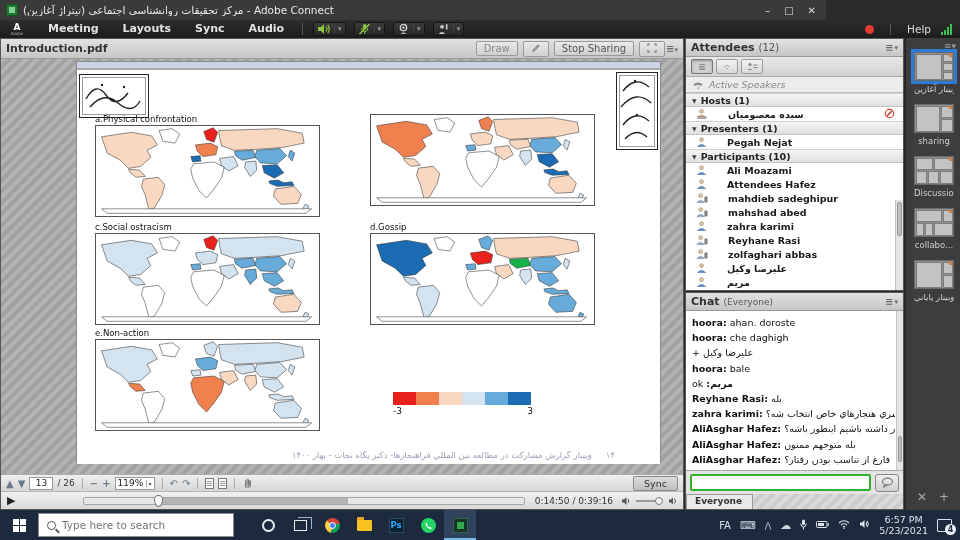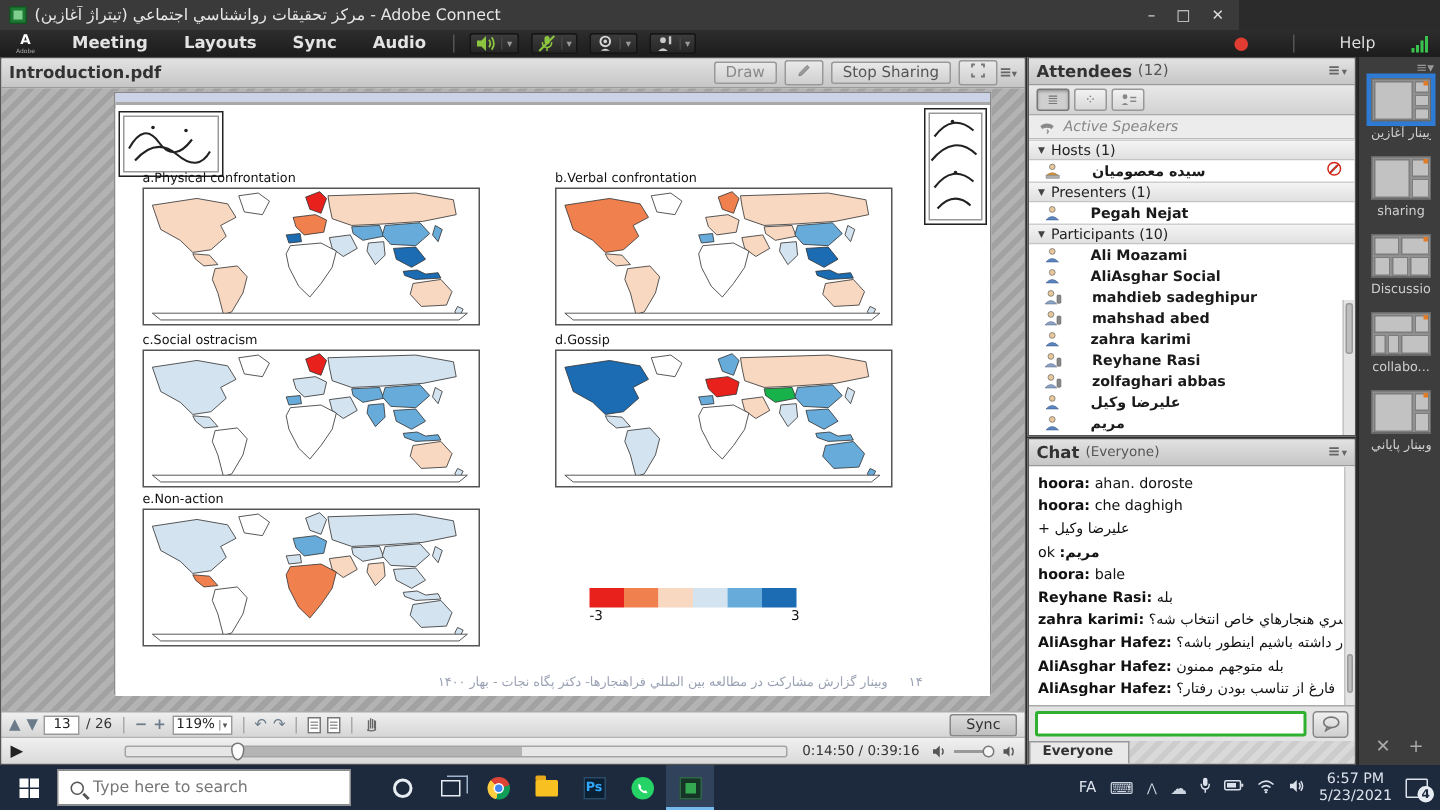"Help" .menubar-right { gap: 24px -> 10px }
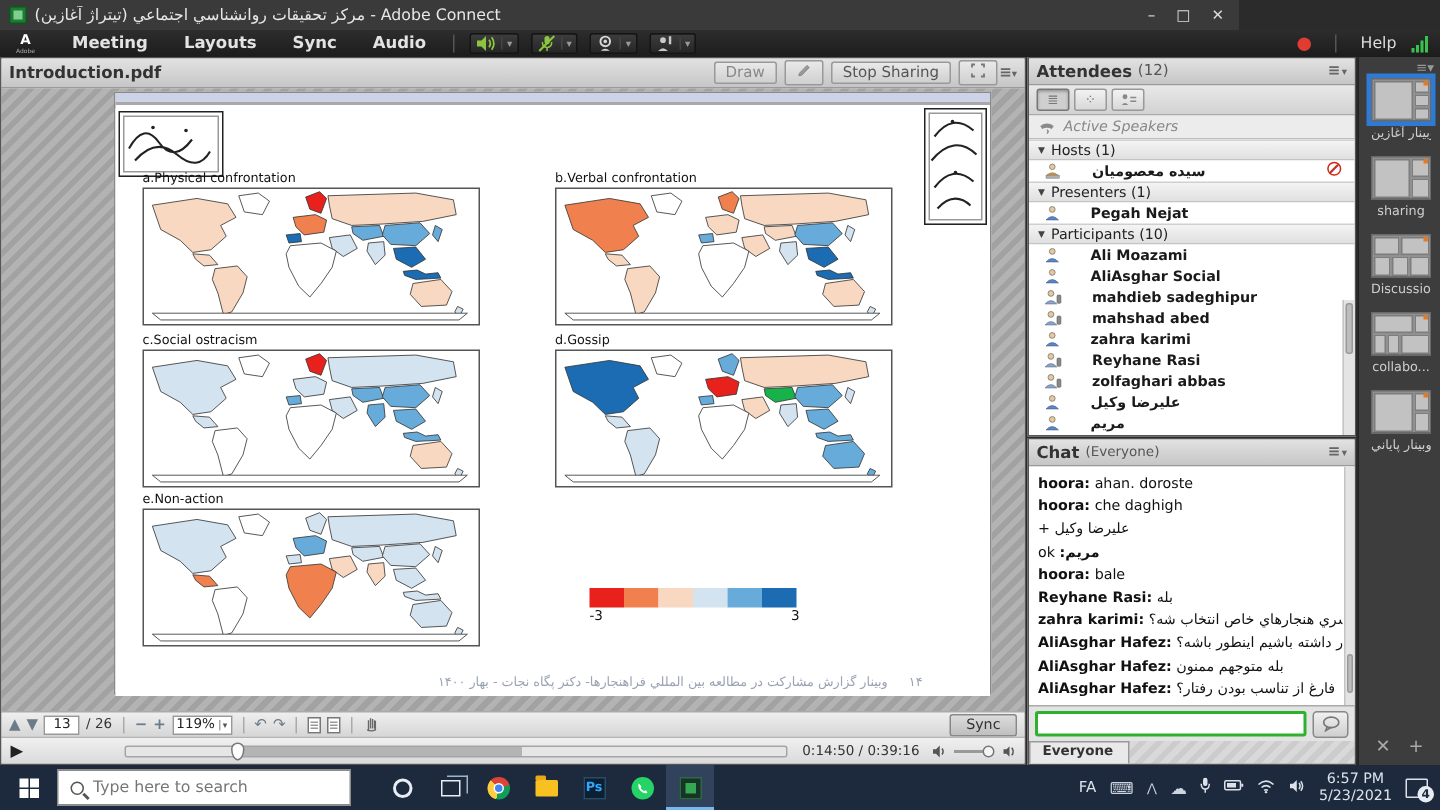"Hosts (1)" .att-sec { font-weight: normal -> bold }
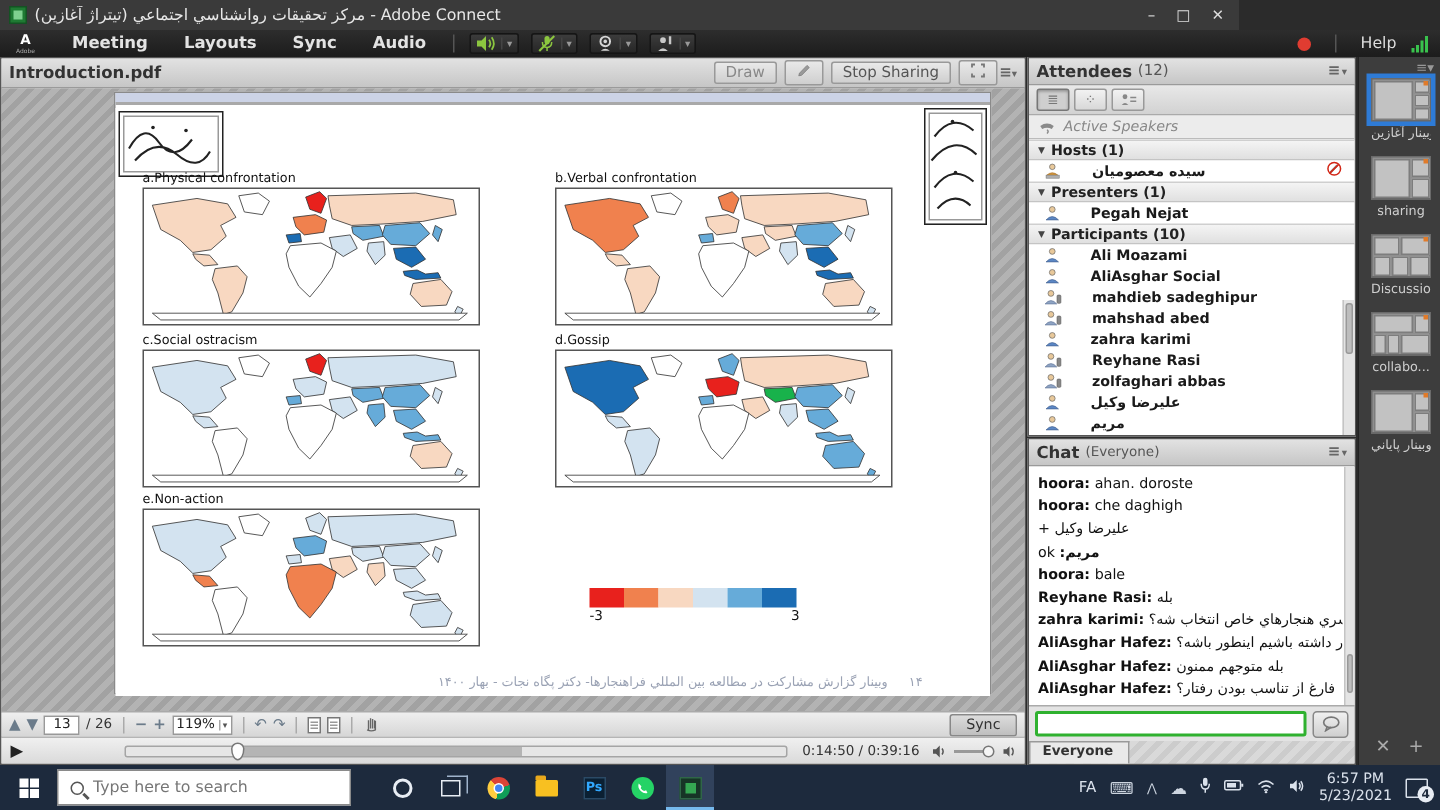"b.Verbal confrontation" div.map-title { html: <div>b.Verbal confrontation</div> -> none }
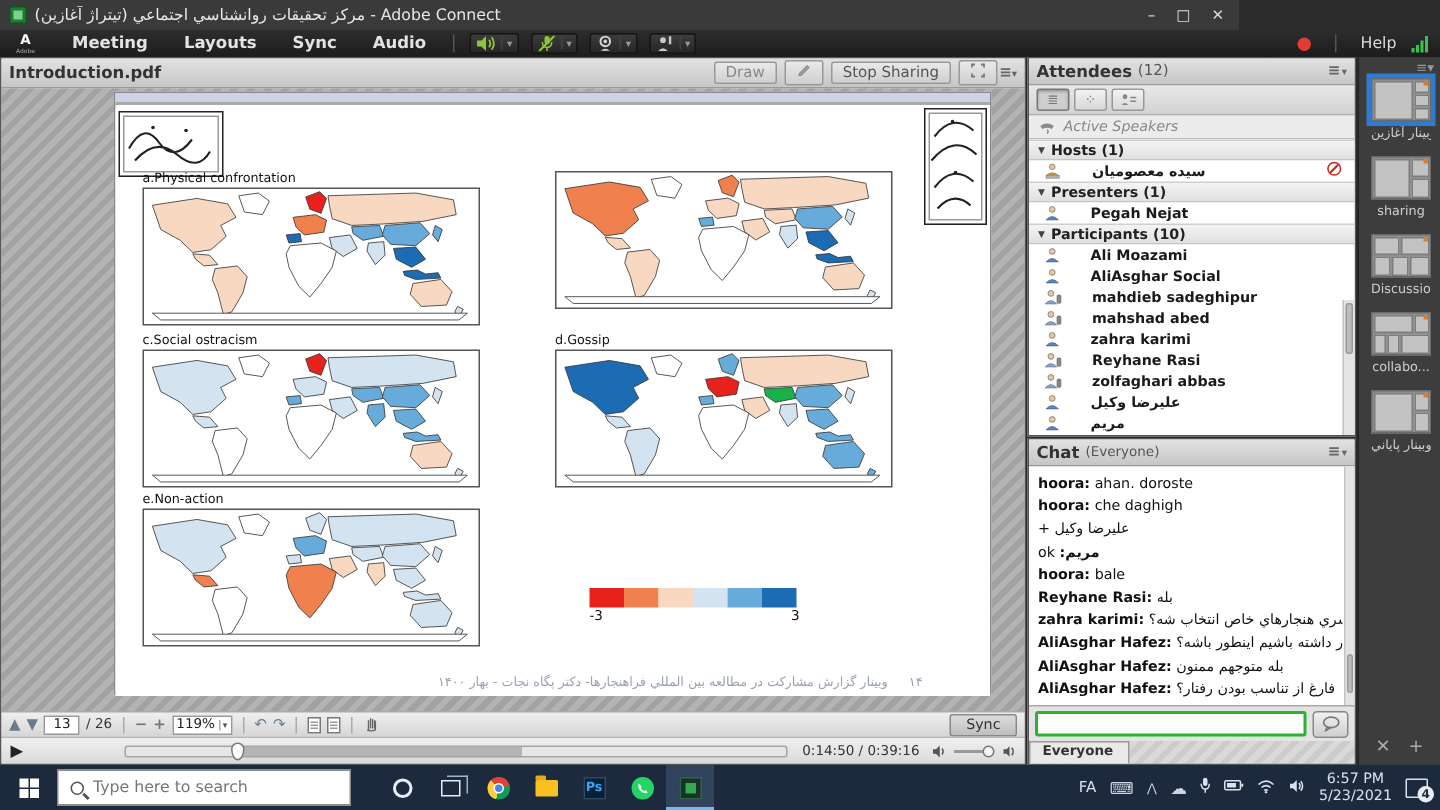"AliAsghar Social" span { text: AliAsghar Social -> Attendees Hafez }
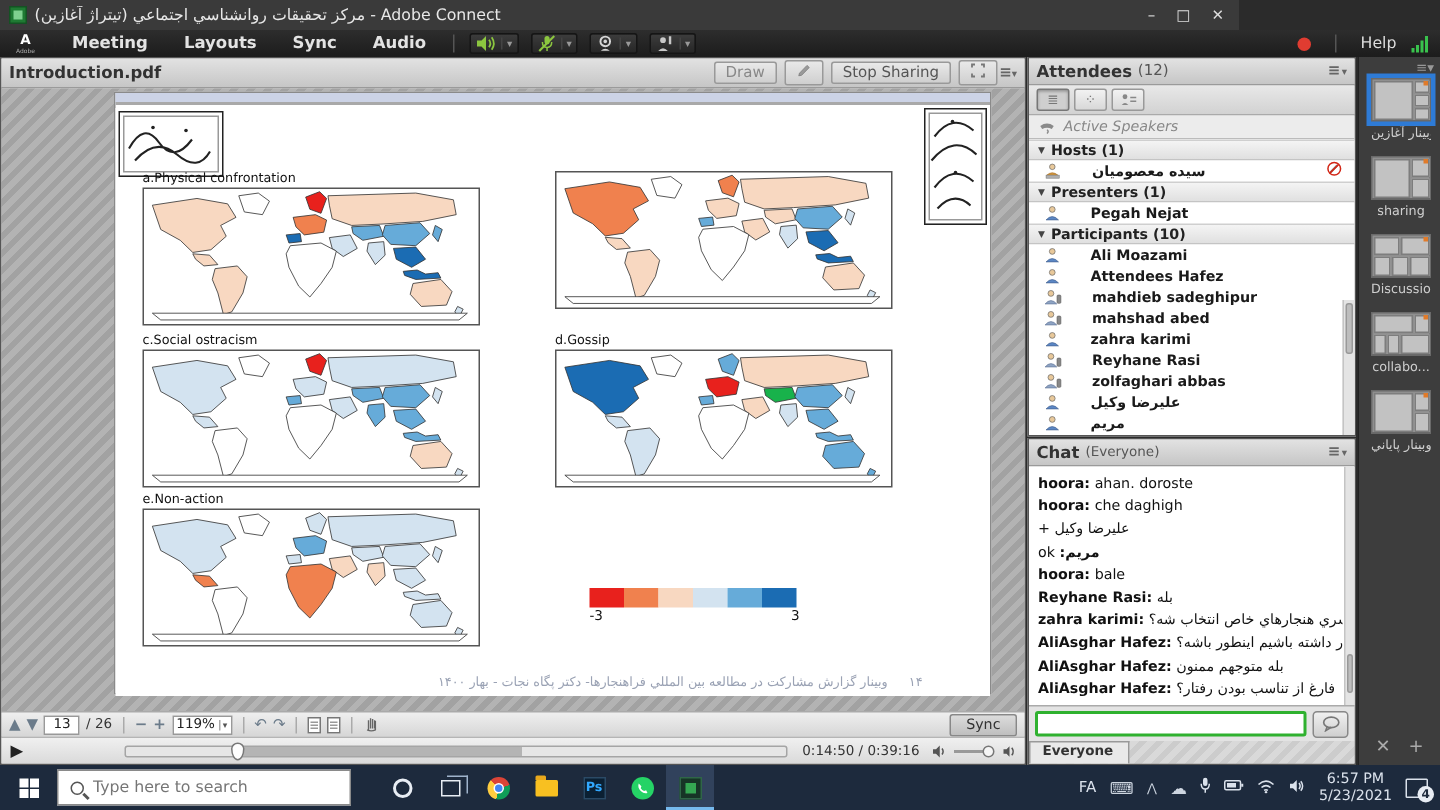"مريم: ok" div.msg { order: before "hoora: bale" -> after "hoora: bale" }
